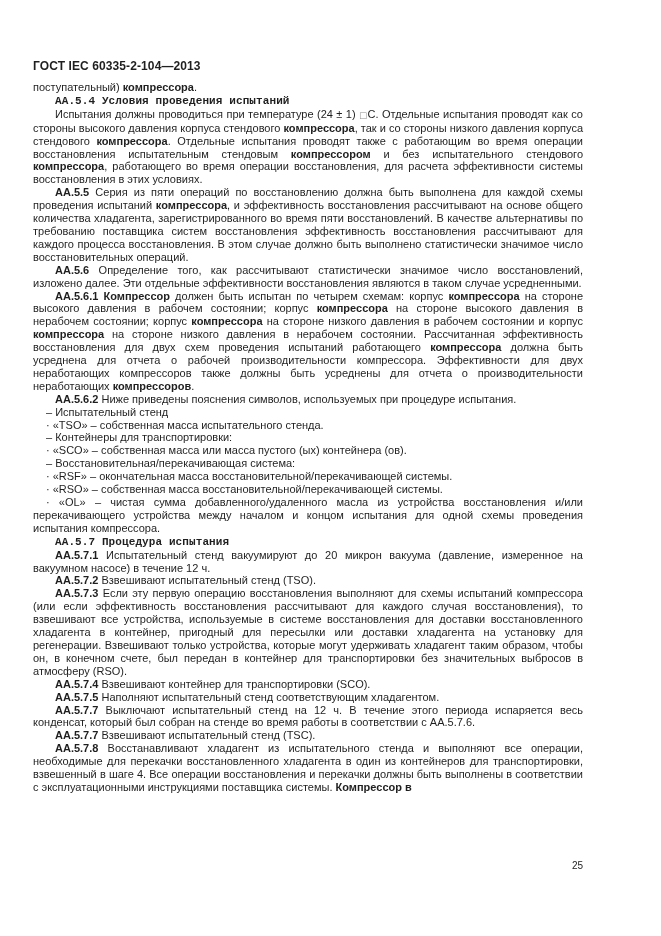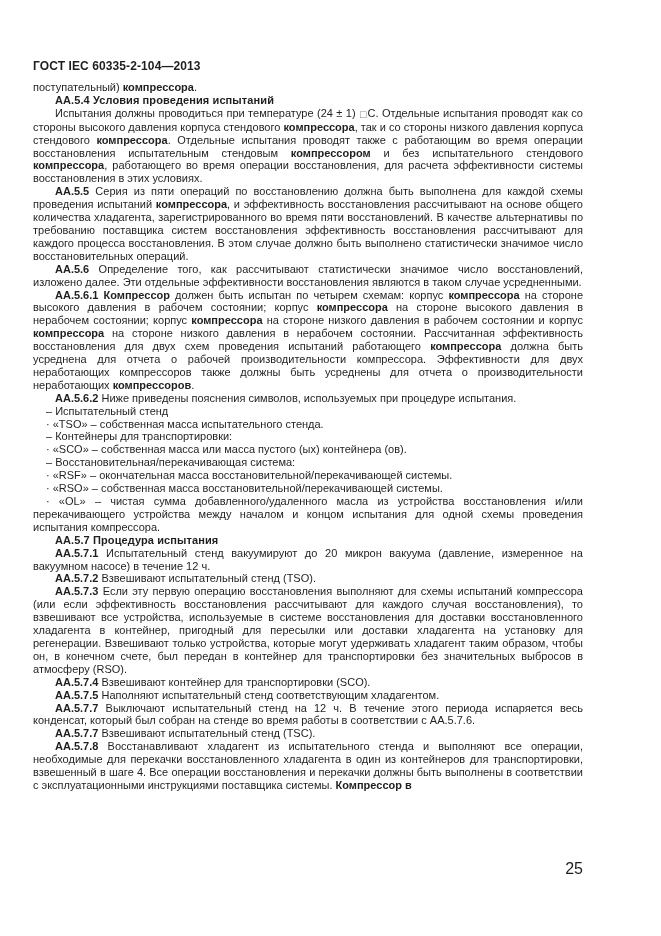"АА.5.4 Условия проведения испытаний" p.heading b { font-family: none -> Liberation Mono, monospace }
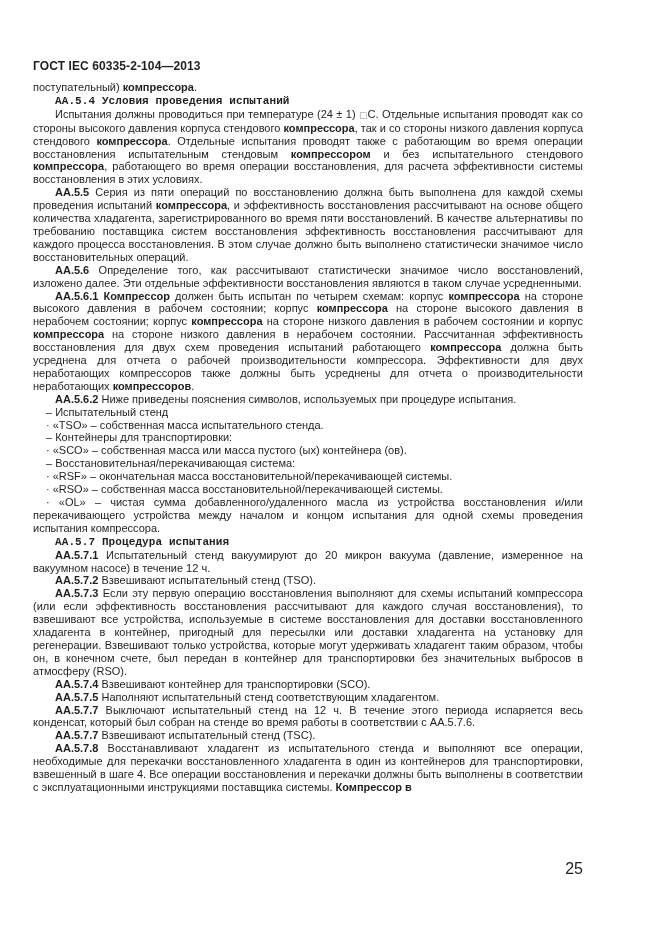"25" .page-number { font-size: 16px -> 10px }
